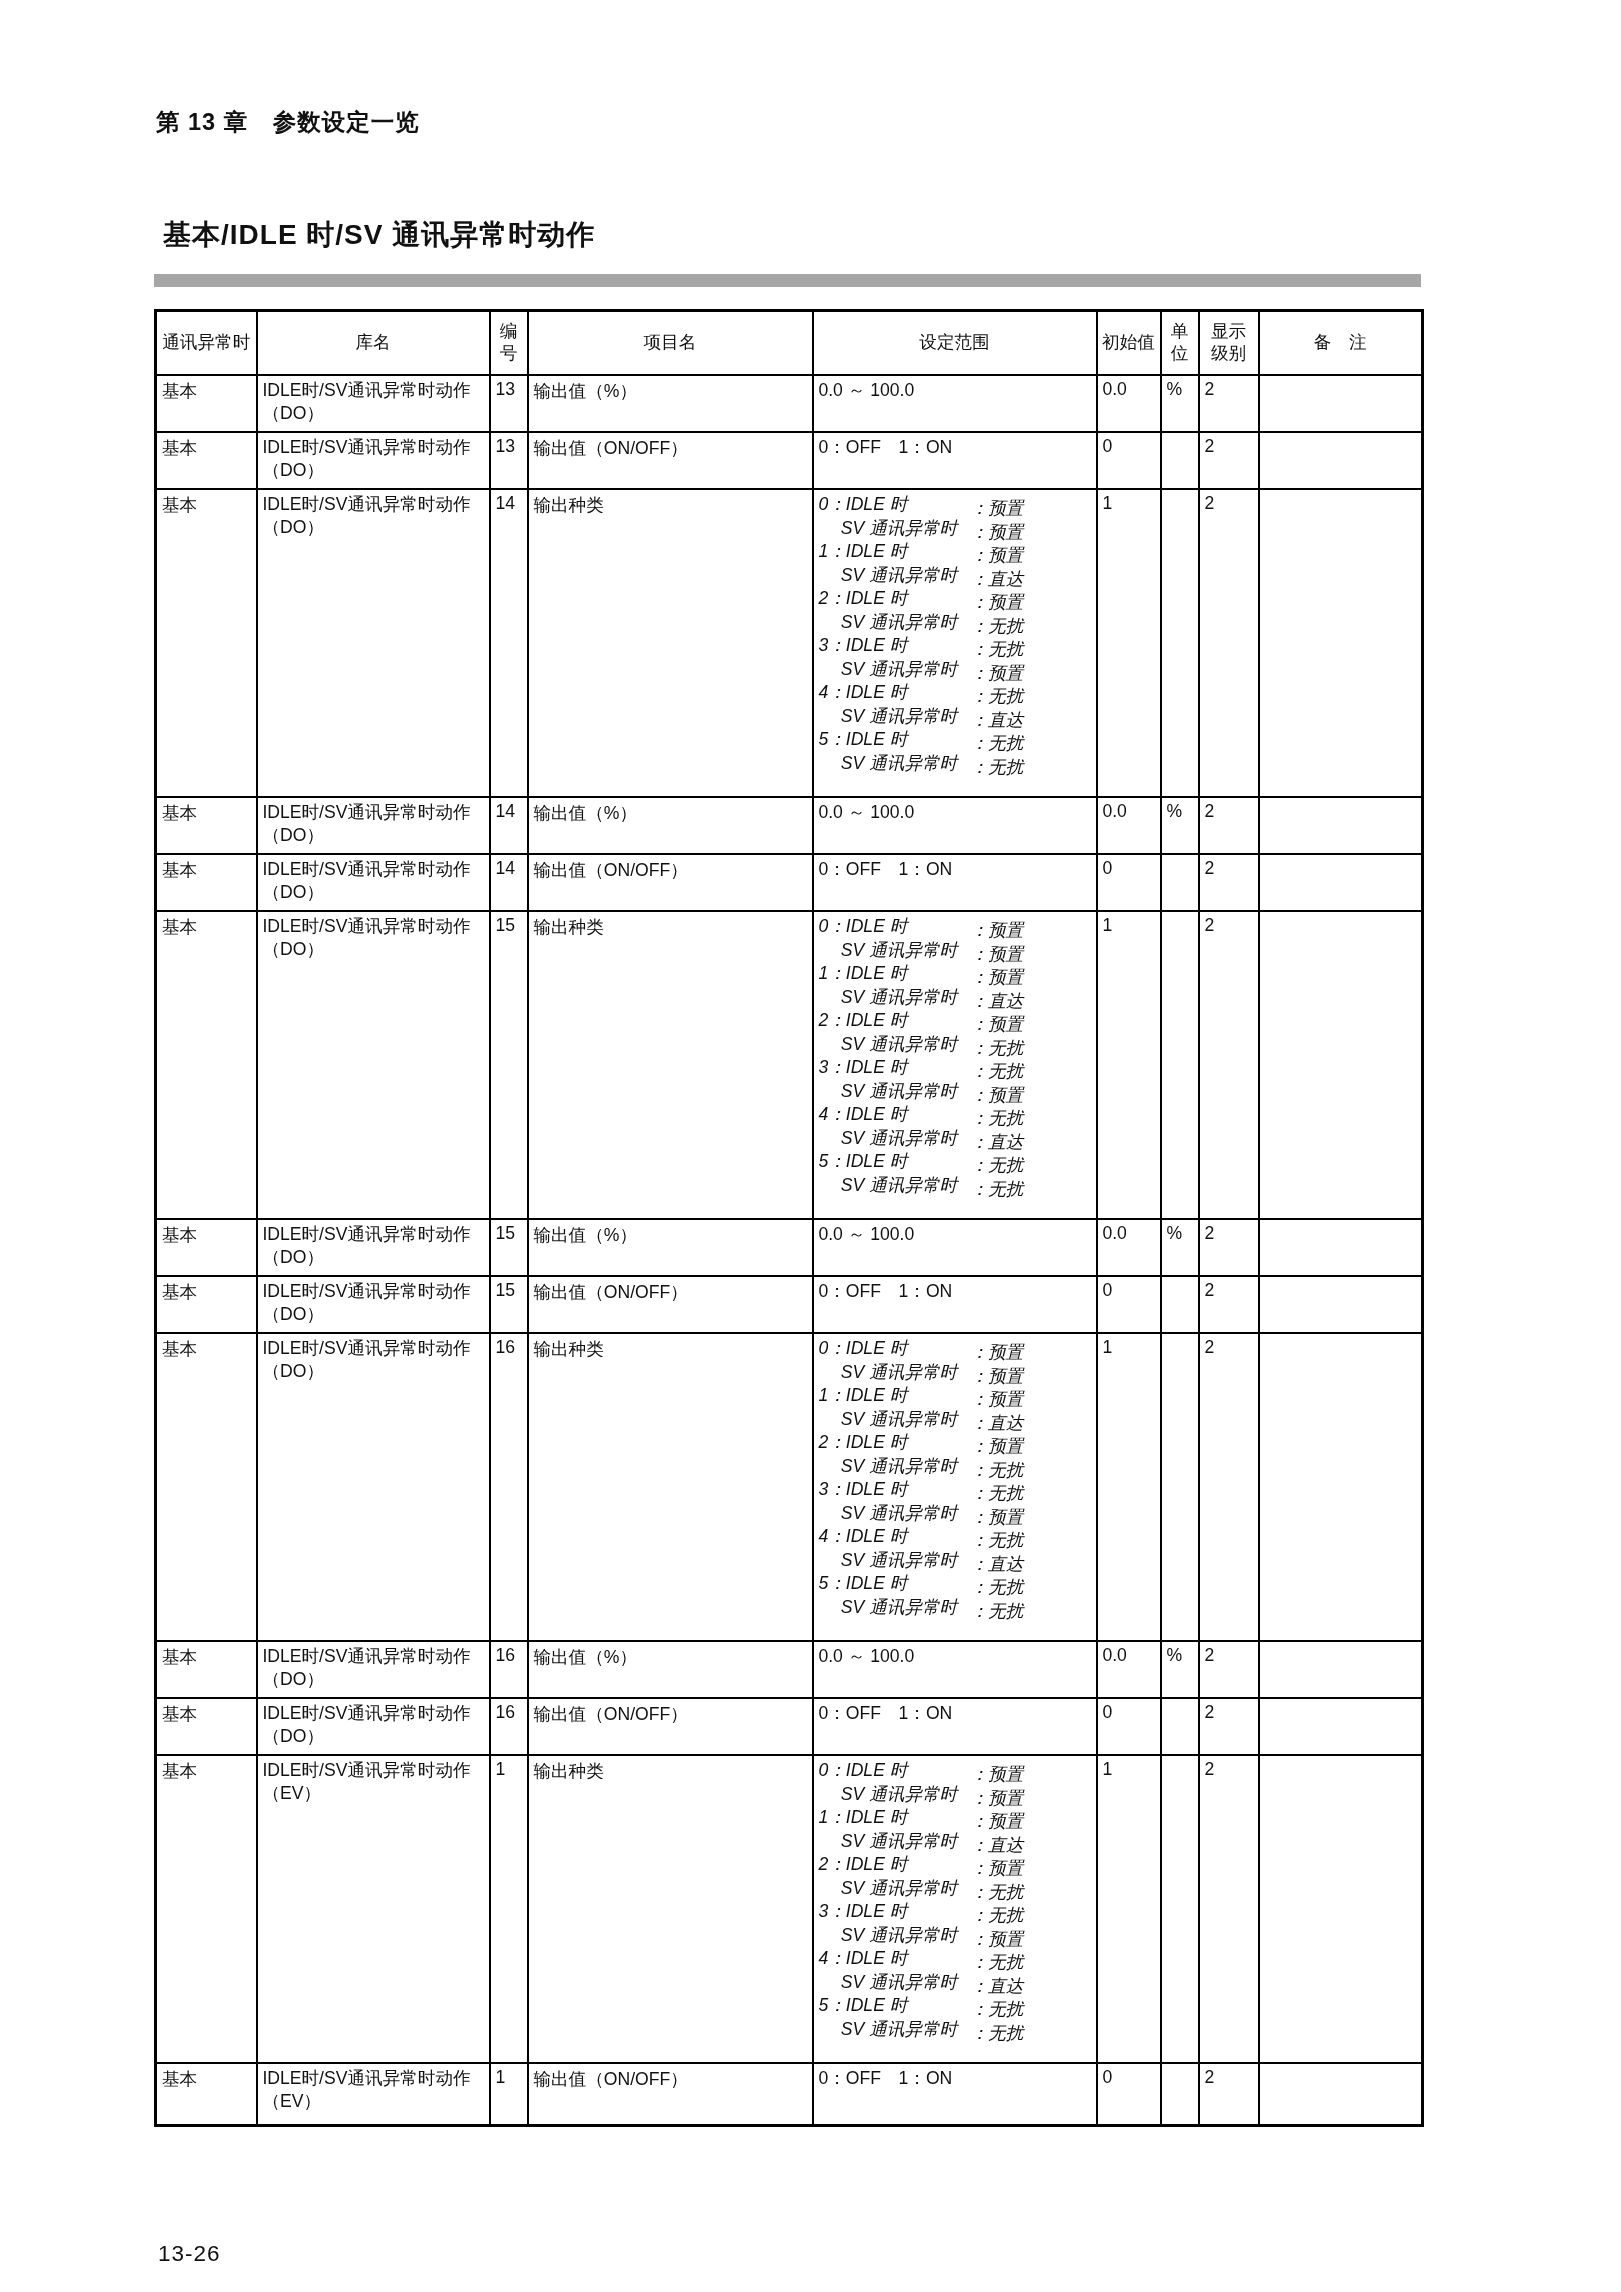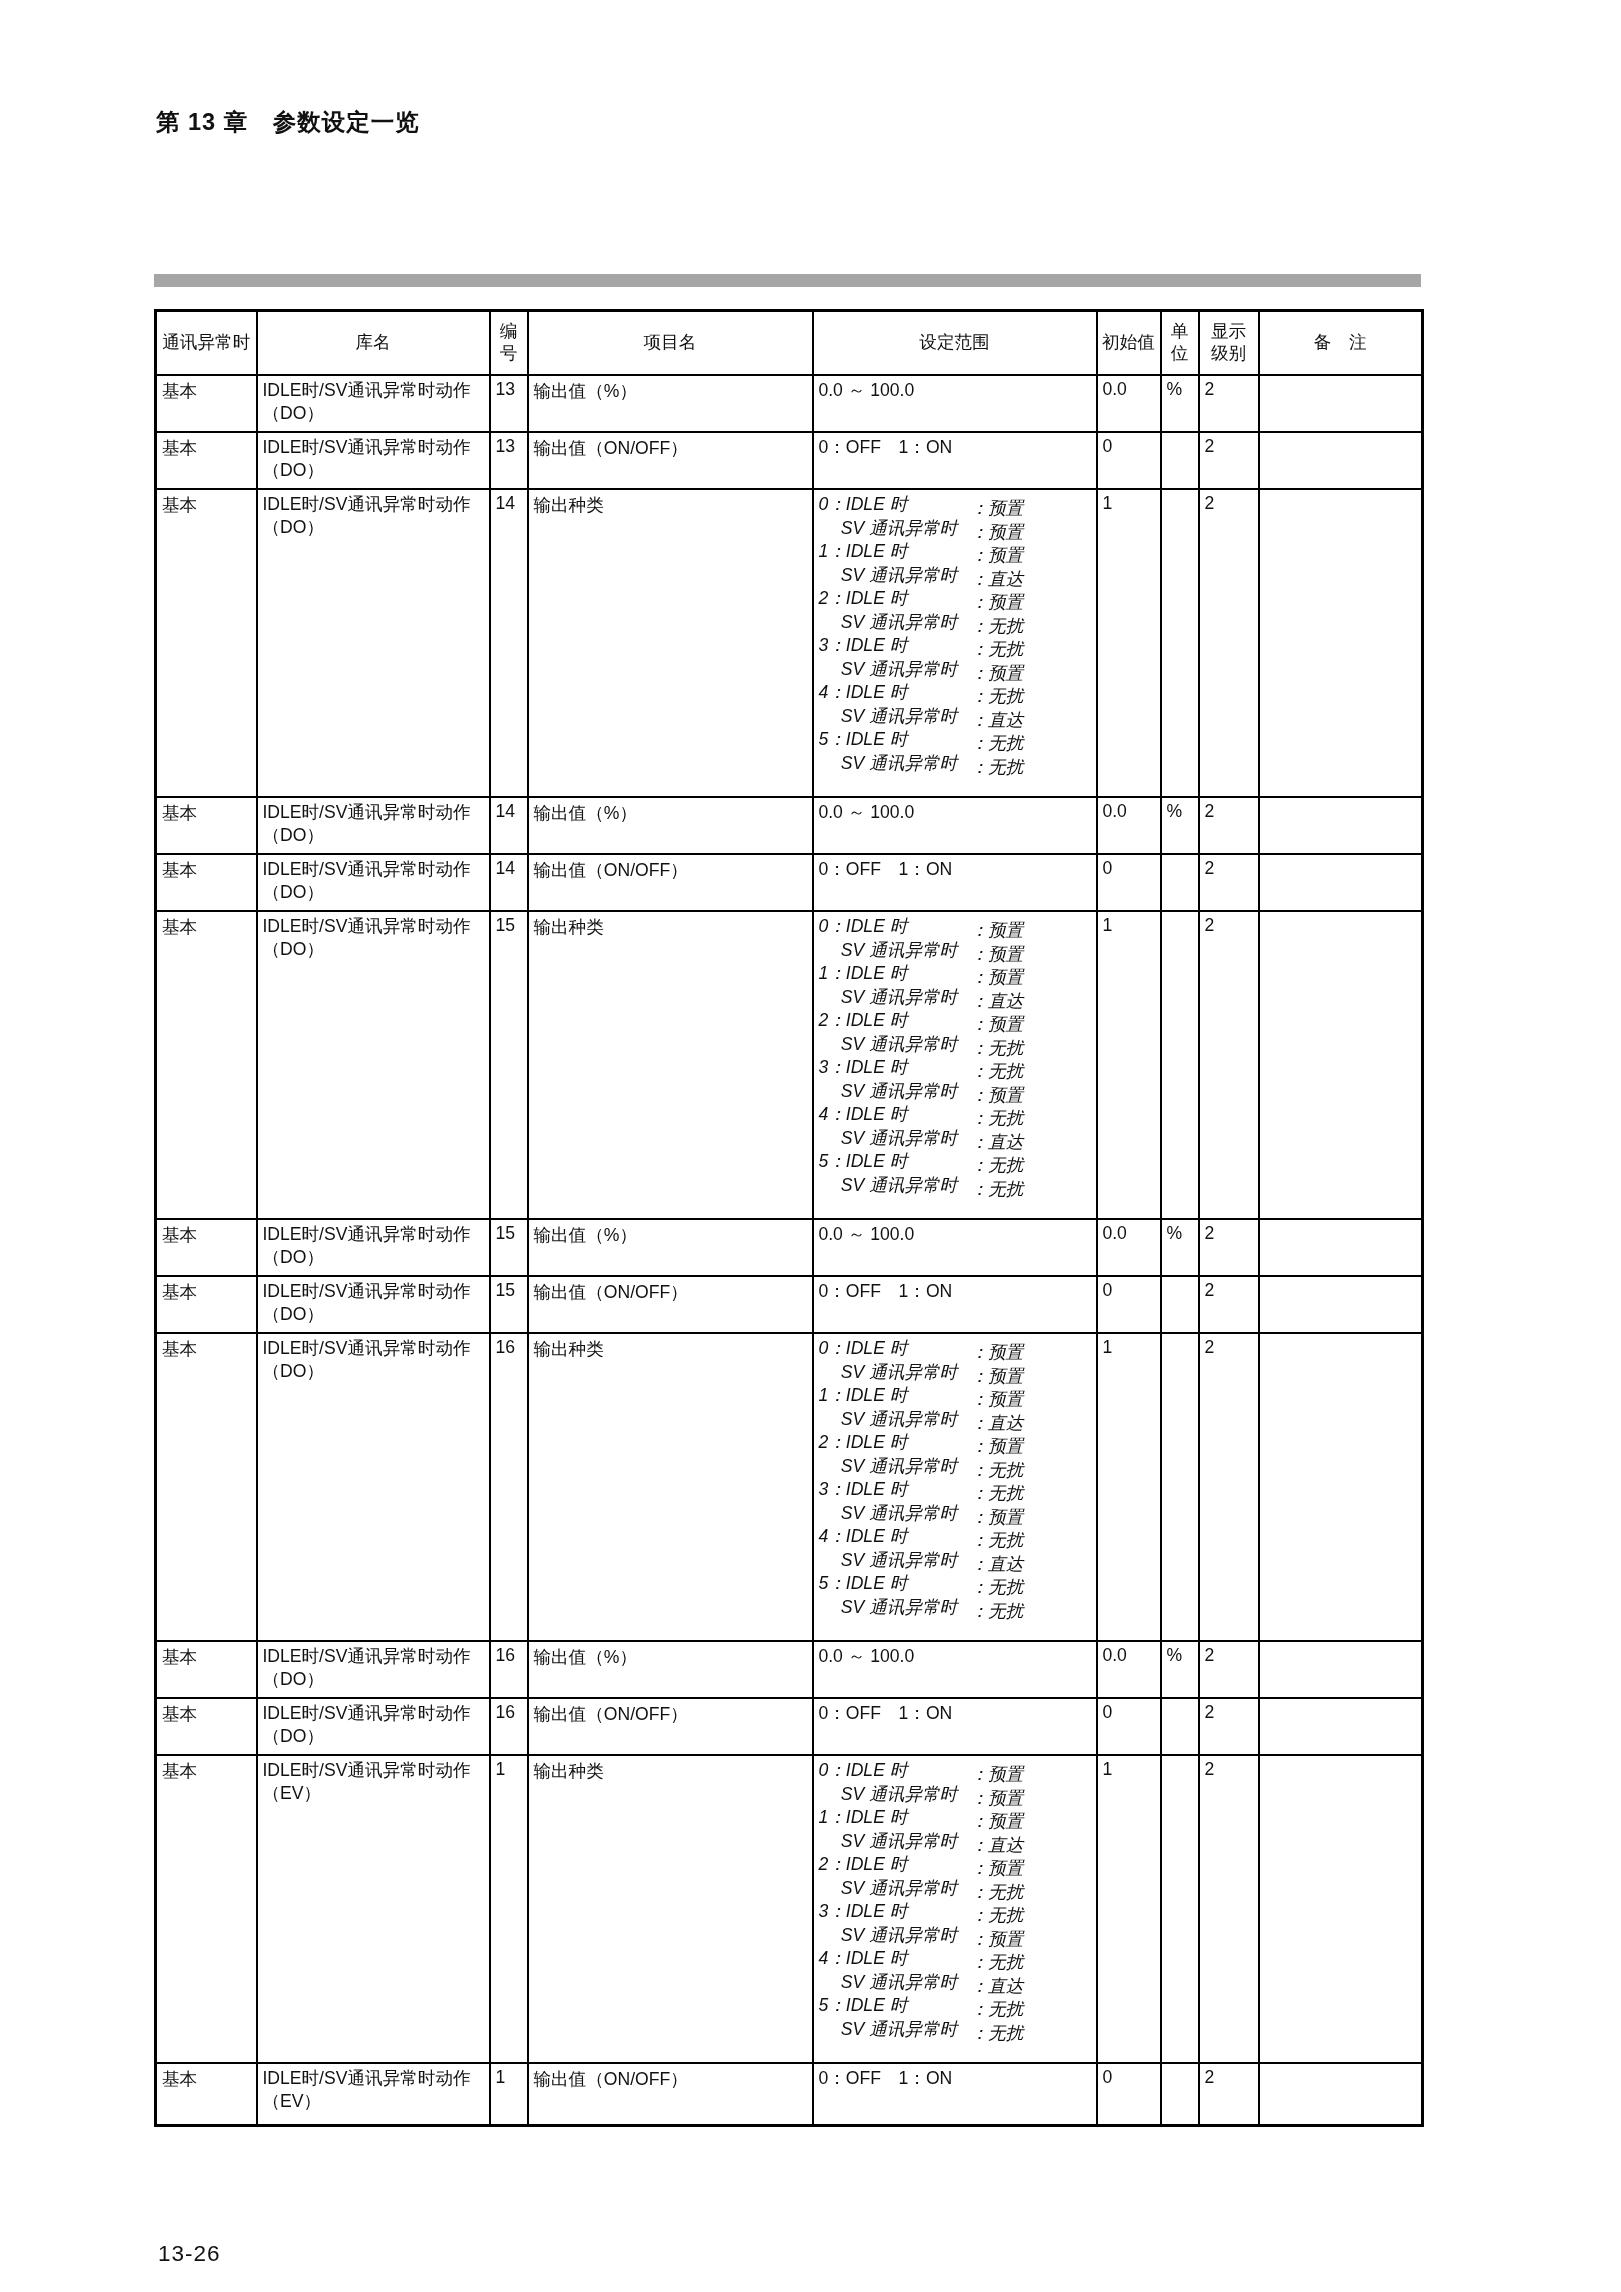"基本/IDLE 时/SV 通讯异常时动作" div.section-title { html: none -> <div>基本/IDLE 时/SV 通讯异常时动作</div> }
